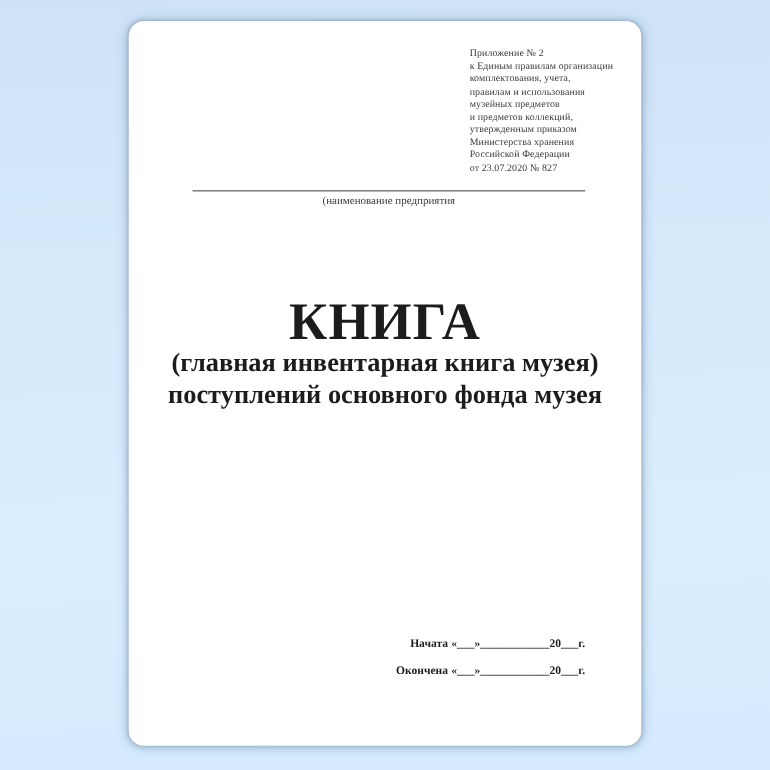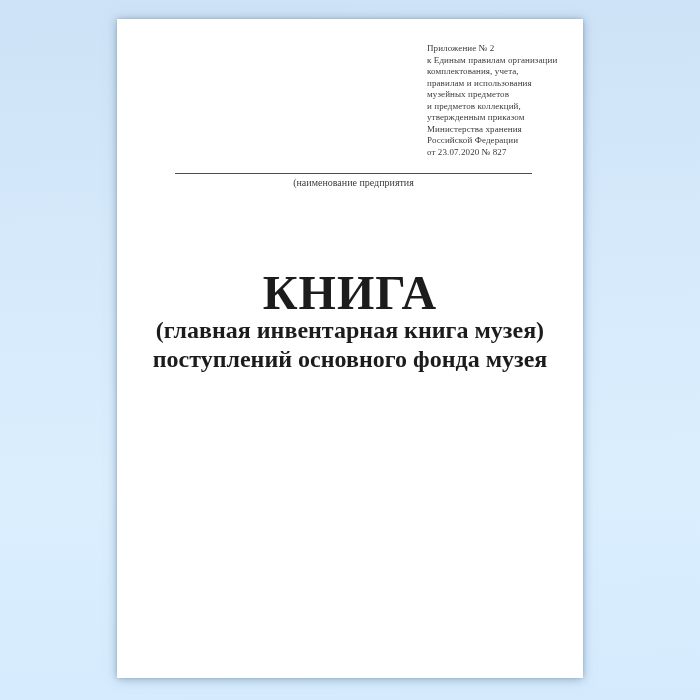"Приложение № 2" .page { border-radius: none -> 14px }
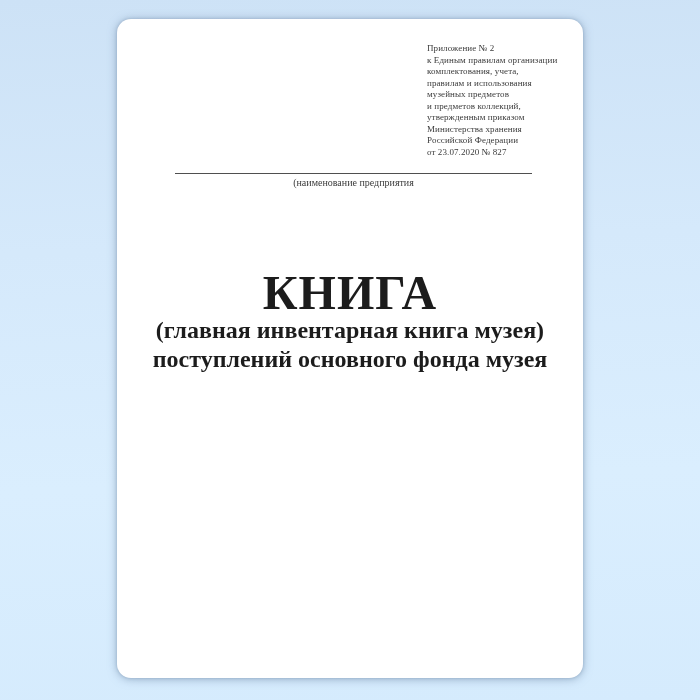"Начата «___»____________20___г." div.dates { html: none -> <div> <div> <span>Начата</span><span>«___»____________20___г.</span> </div> <div> <span>Окончена</span><span>«___»____________20___г.</span> </div> </div> }
